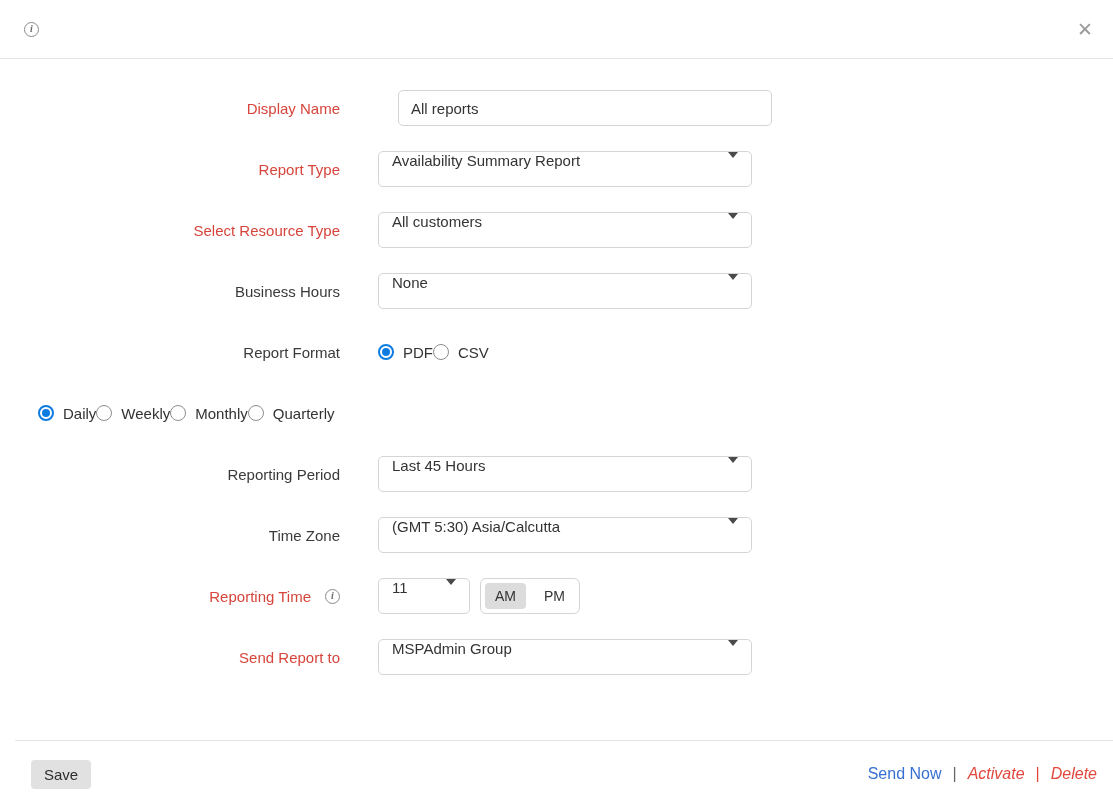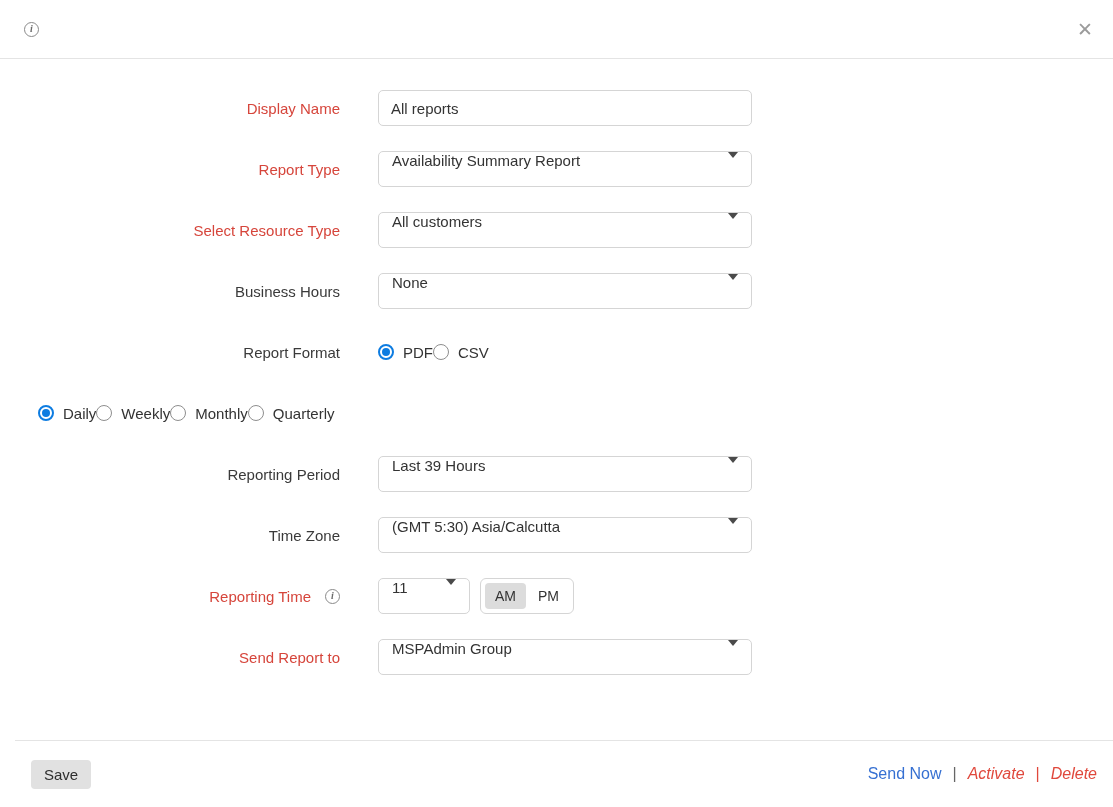"All reports" .txt { margin-left: none -> 20px }
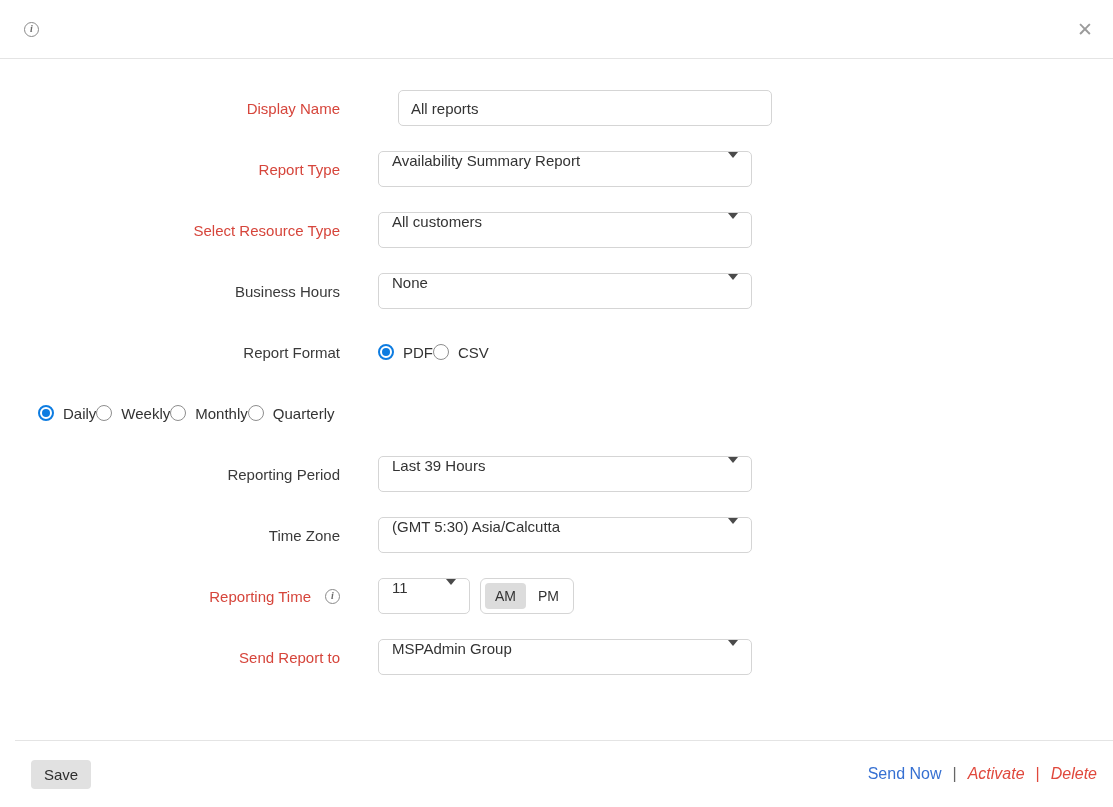"Last 39 Hours" span.val { text: 39 -> 45 }
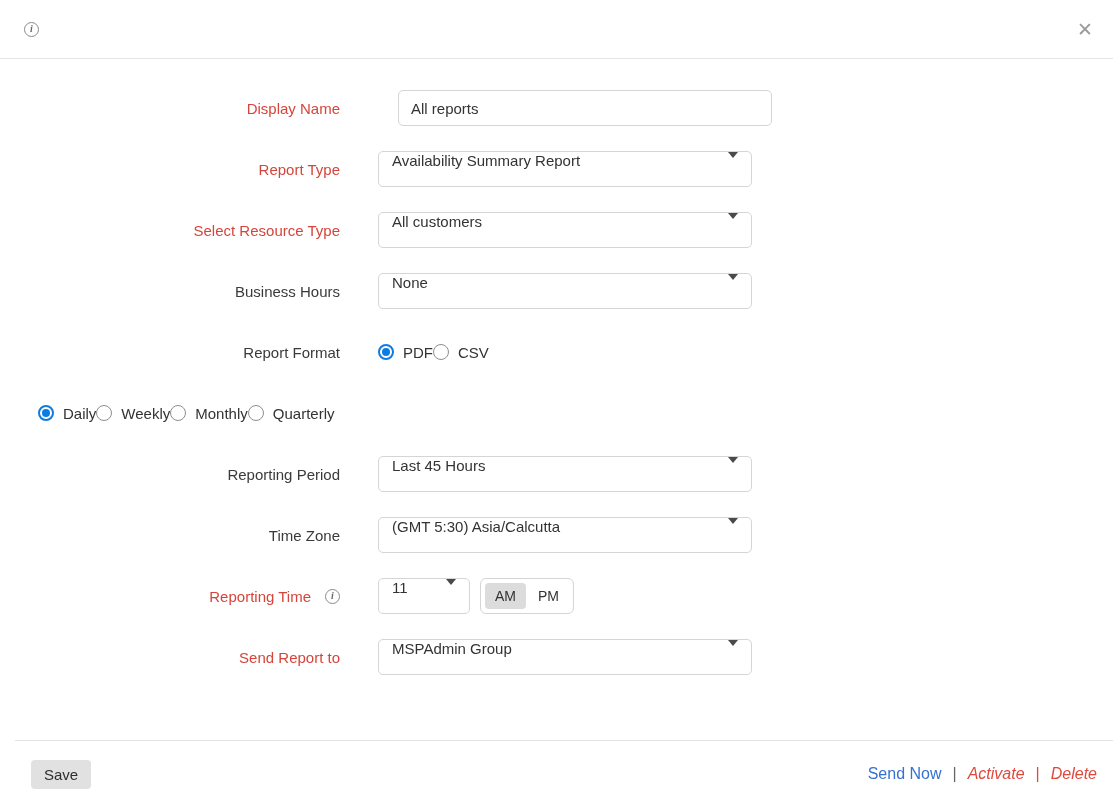"AM" .ampm { gap: 2px -> 8px }
